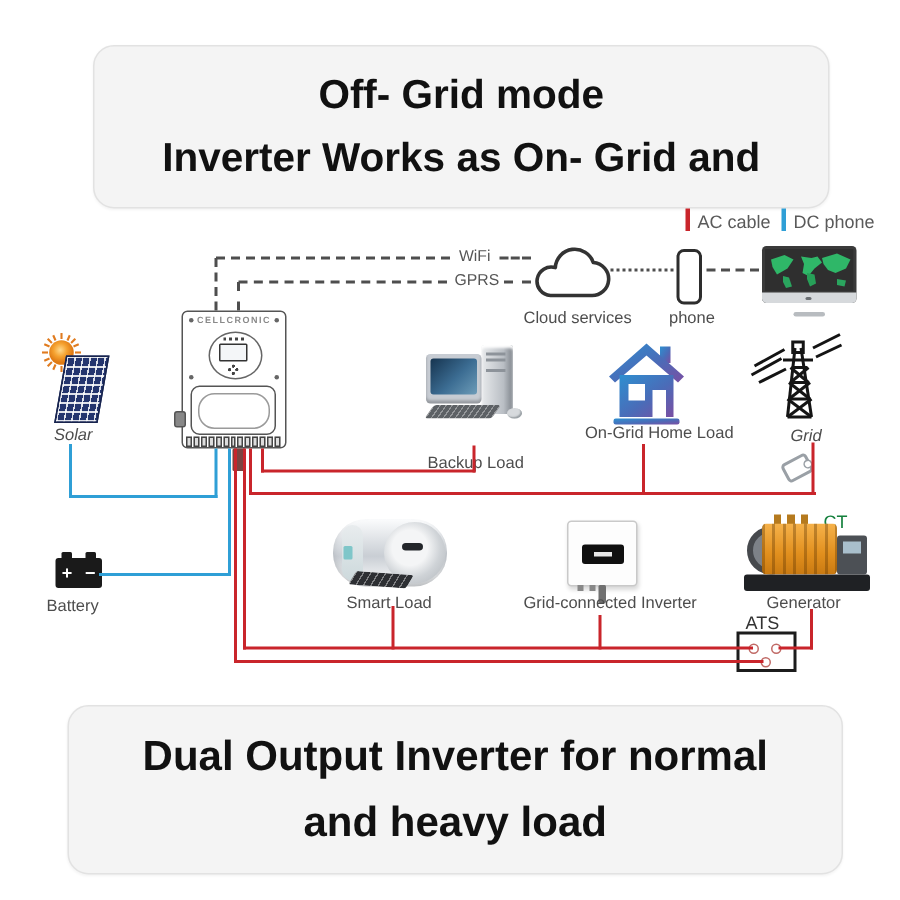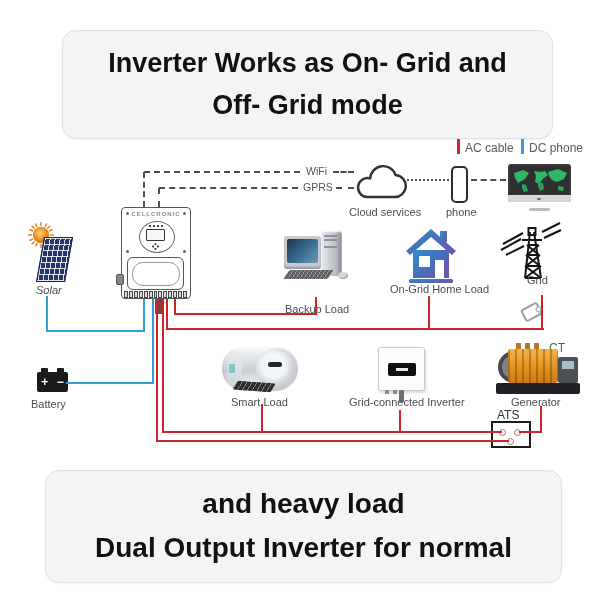"Inverter Works as On- Grid" div { order: before "Off- Grid mode" -> after "Off- Grid mode" }
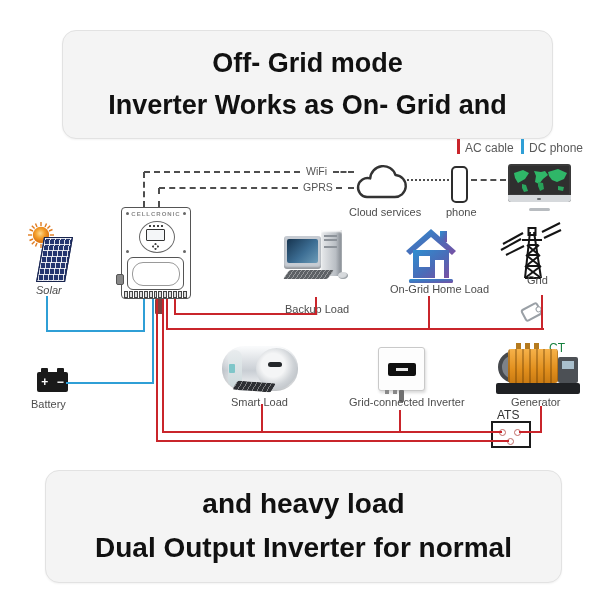"Grid" div.lbl { font-style: none -> italic; top: 274px -> 285px }
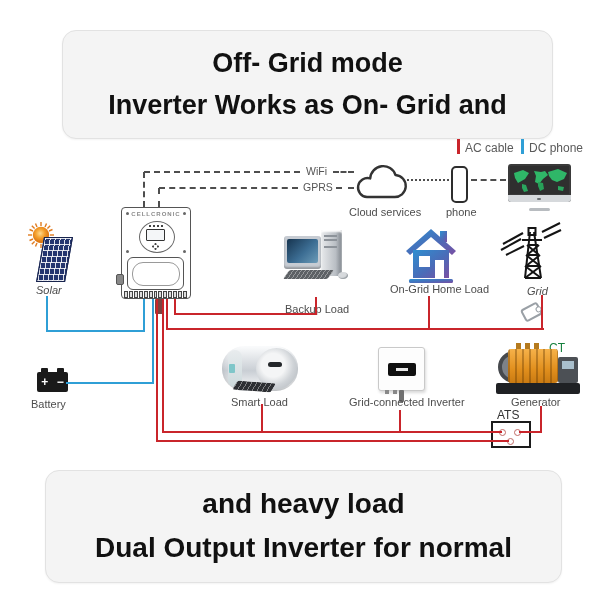"and heavy load" div { order: before "Dual Output Inverter for normal" -> after "Dual Output Inverter for normal" }
